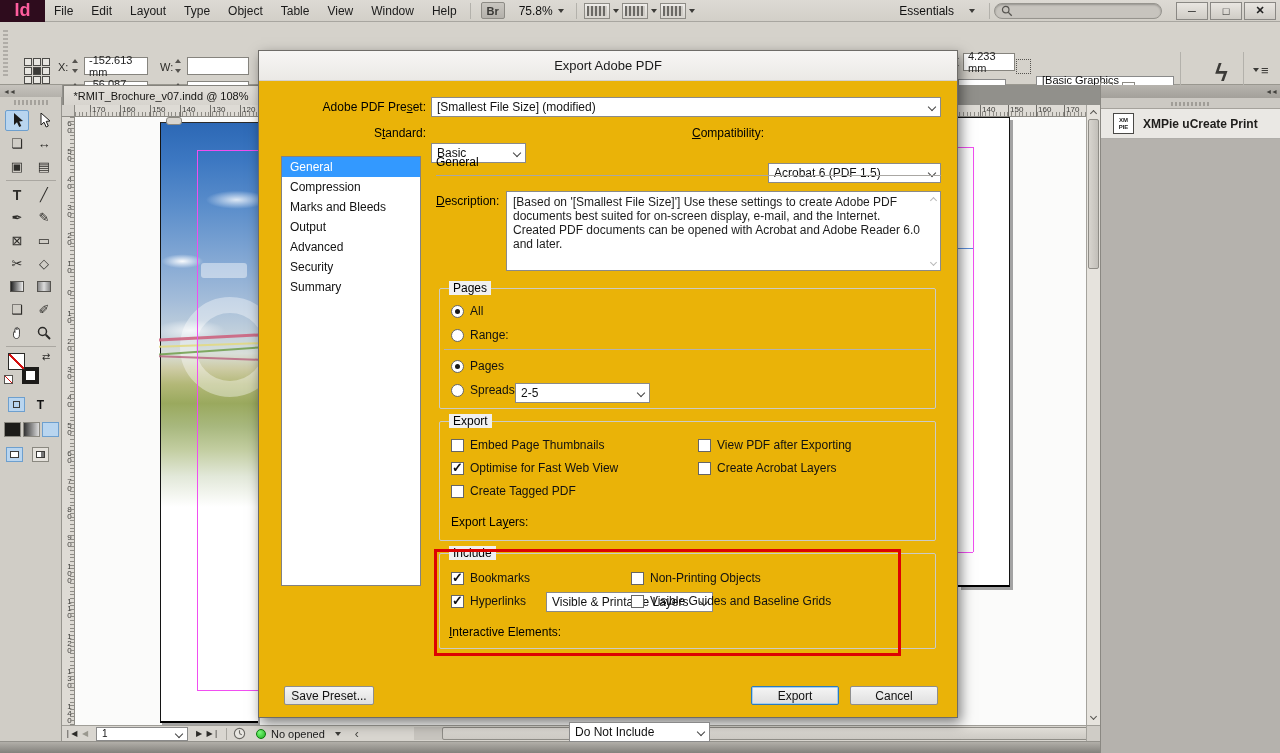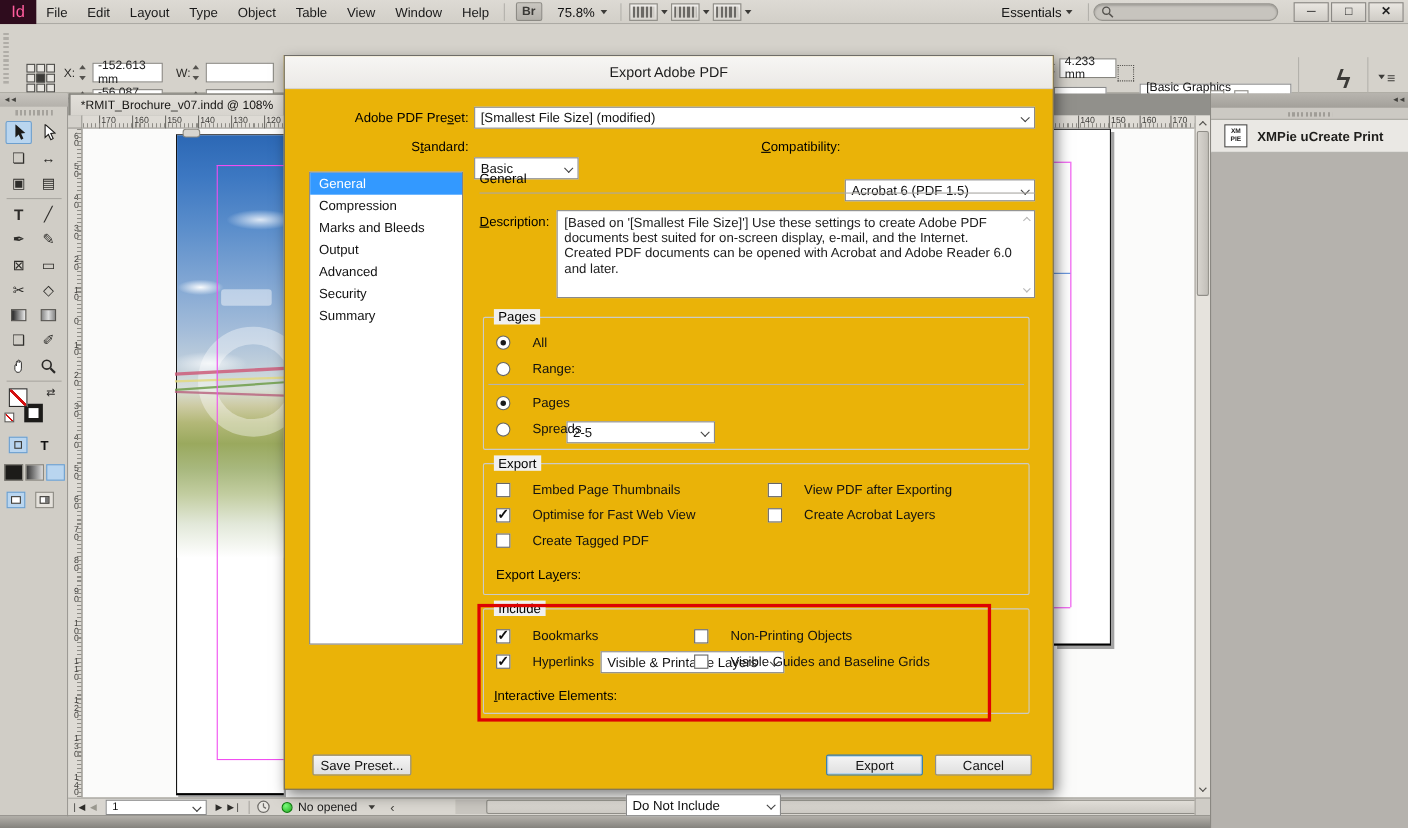"Id" .logo { font-size: 15px -> 18px; font-weight: normal -> bold; width: 33px -> 45px }
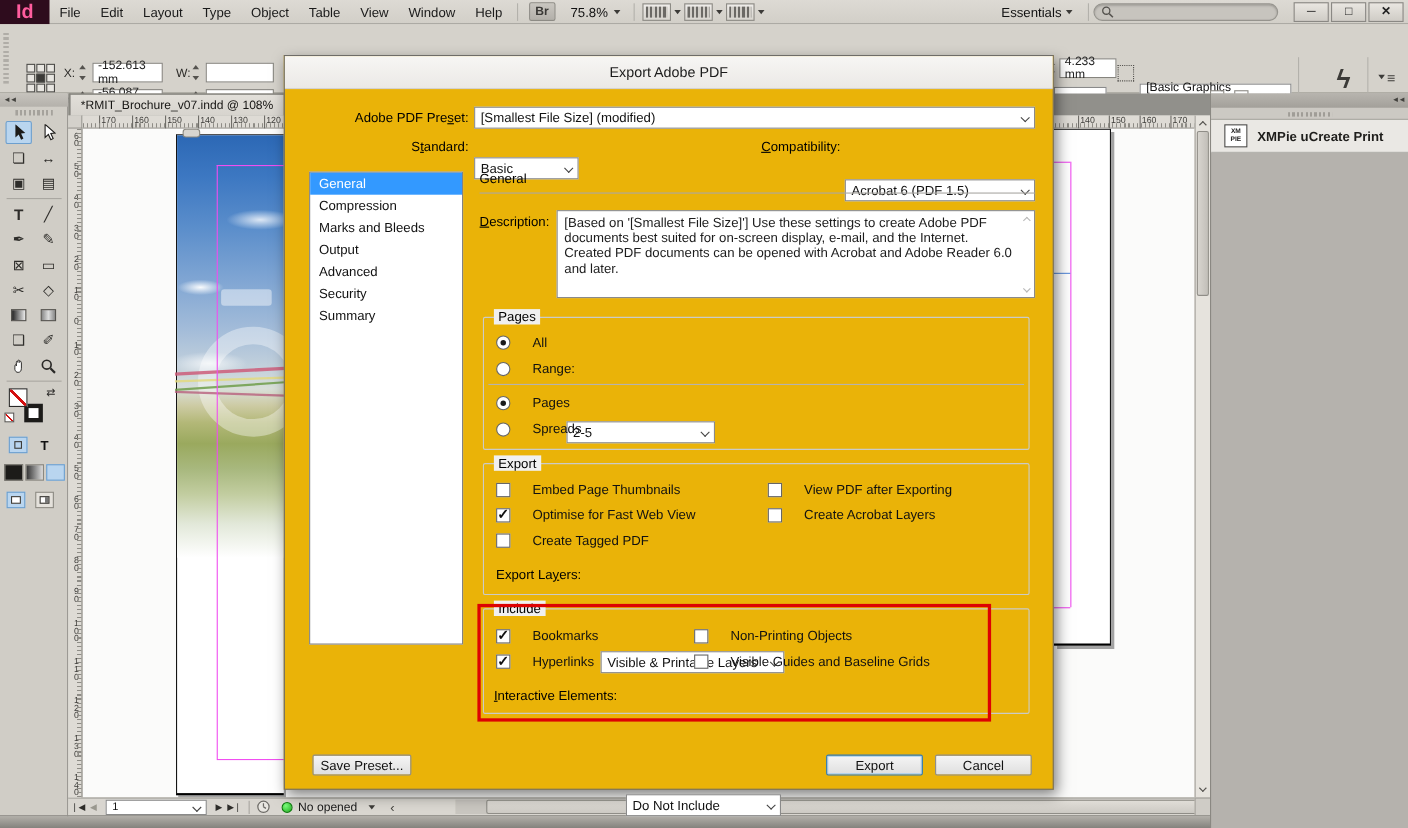"Essentials" .workspace { gap: 4px -> 15px }
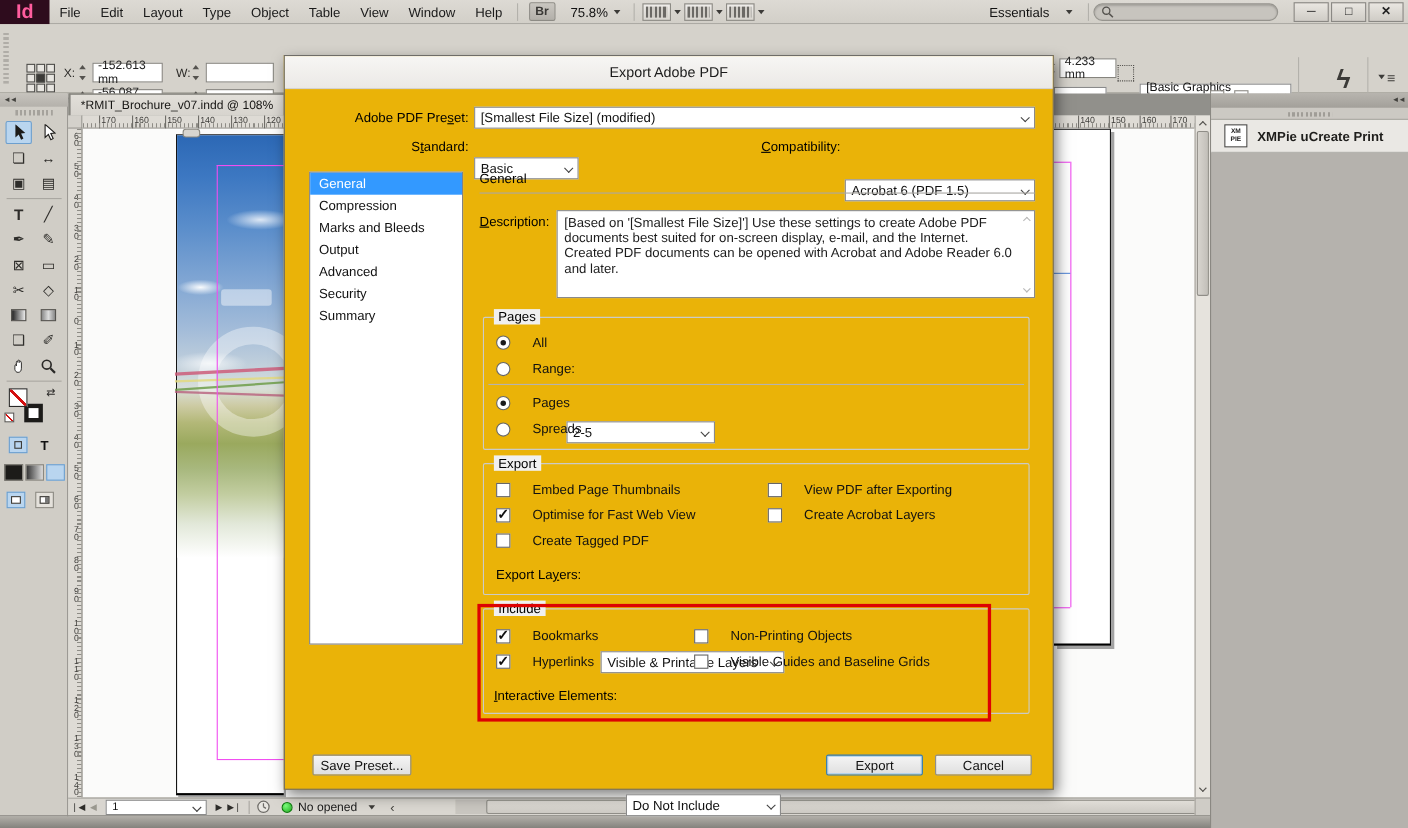"All" .optrow { gap: 20px -> 6px }
